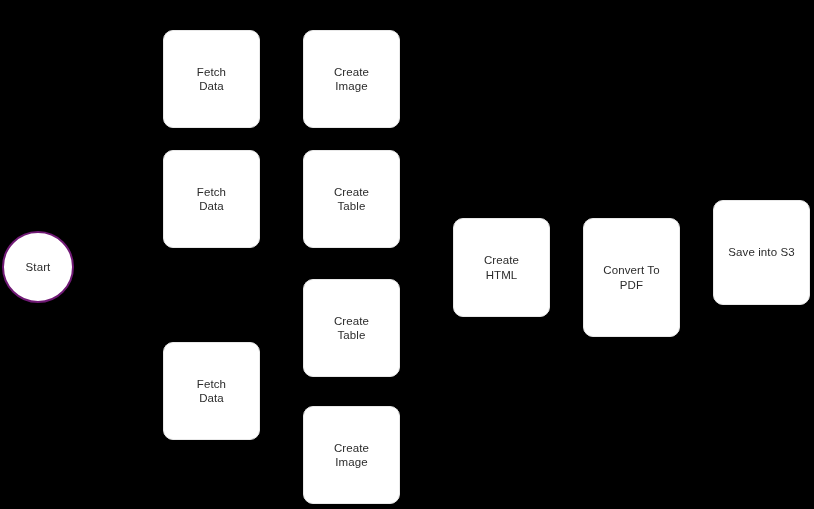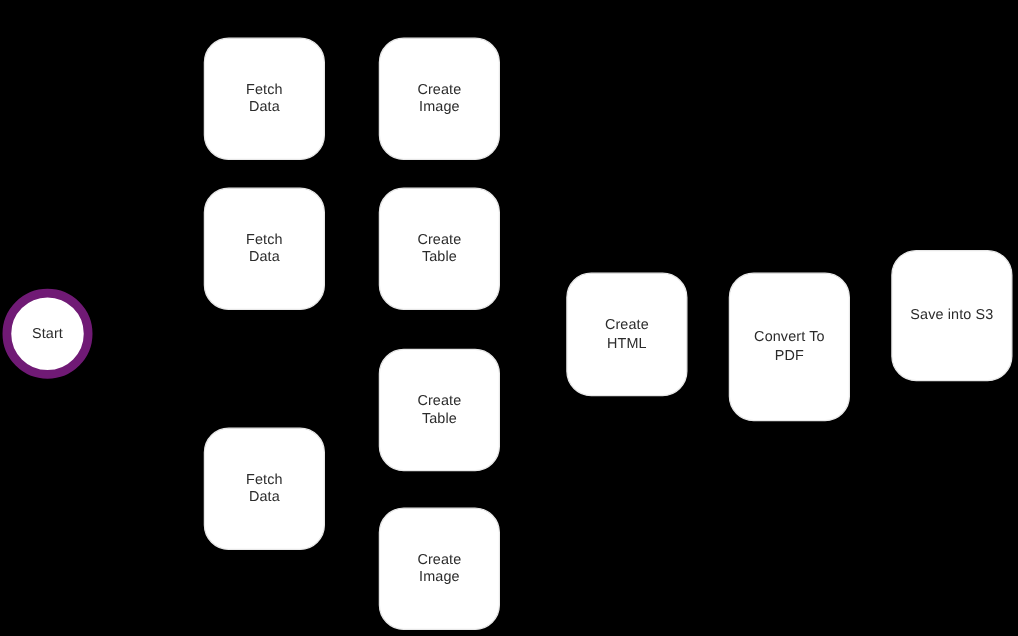"Fetch" .node { border-radius: 20px -> 10px }
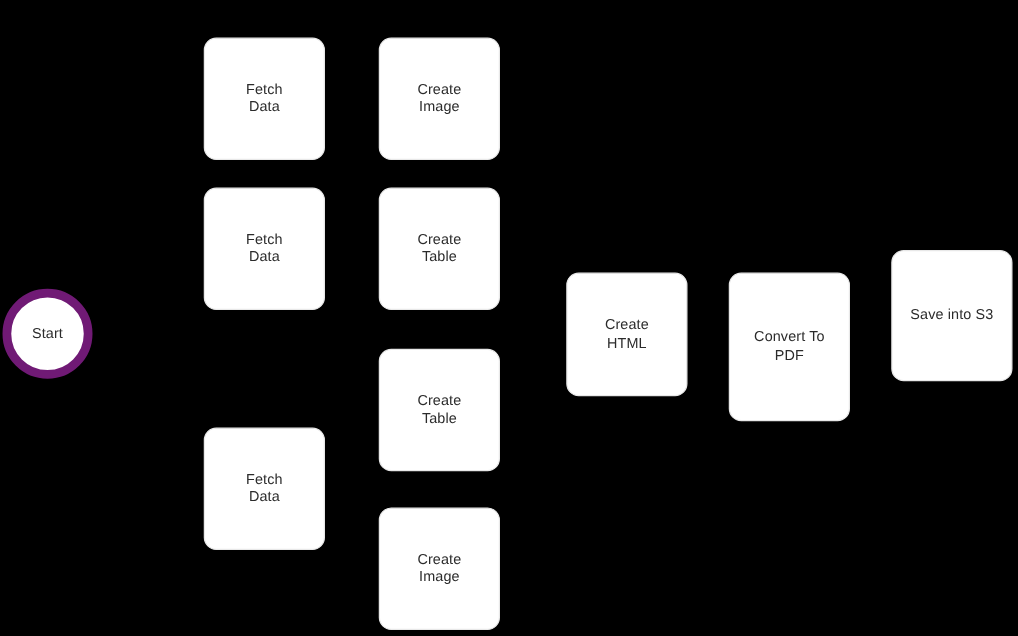"Start" .node.terminal { border: 7px solid #701a75 -> 2px solid #701a75 }
